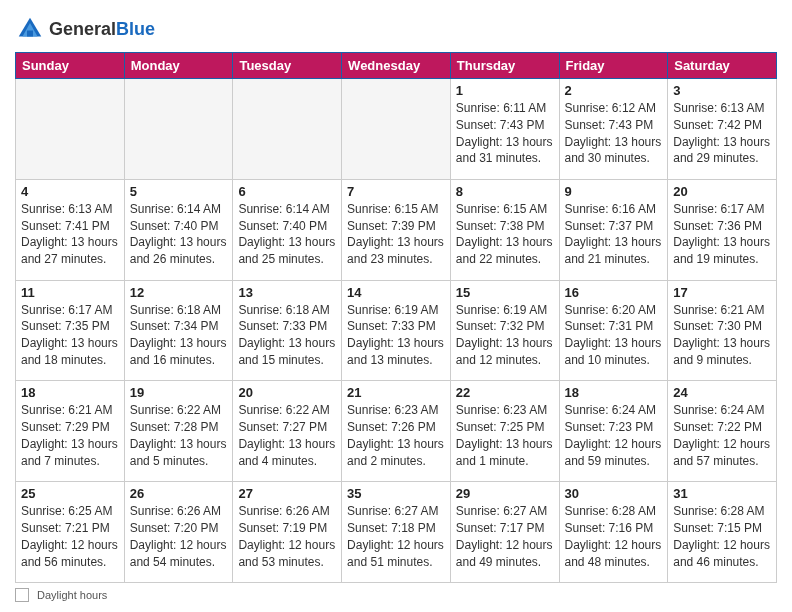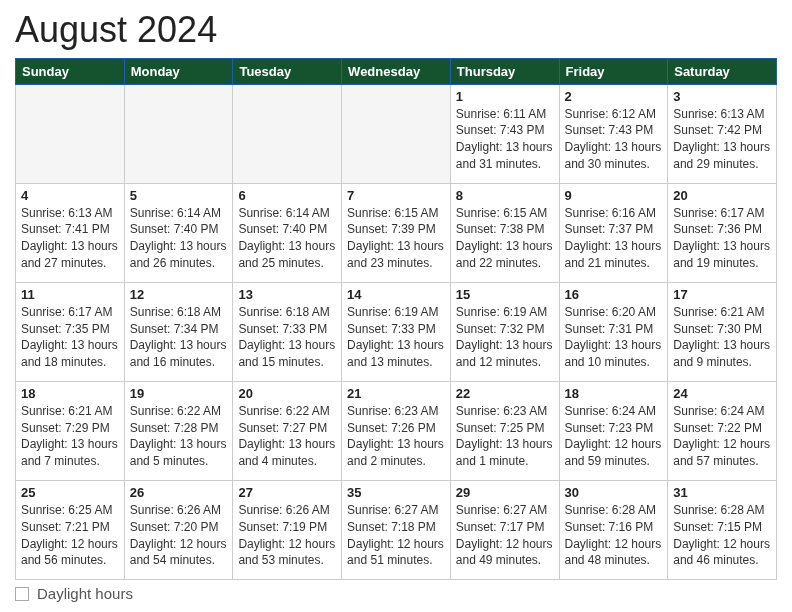"General" div.logo { html: none -> <div> <svg> <polygon></polygon> <polygon></polygon> <rect></rect> </svg> <div> <div> <span>General</span> <span>Blue</span> </div> </div> </div> }
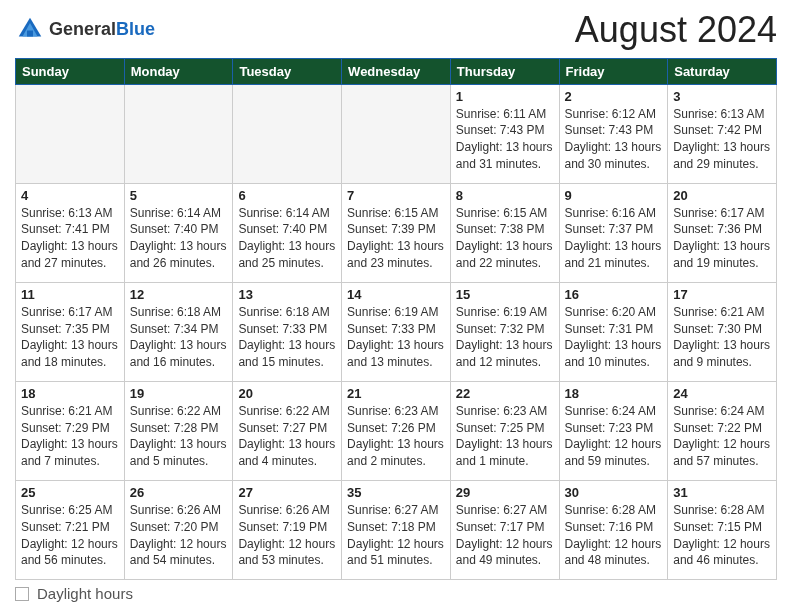"August 2024" div.main-title { html: <div>August 2024</div> -> none }
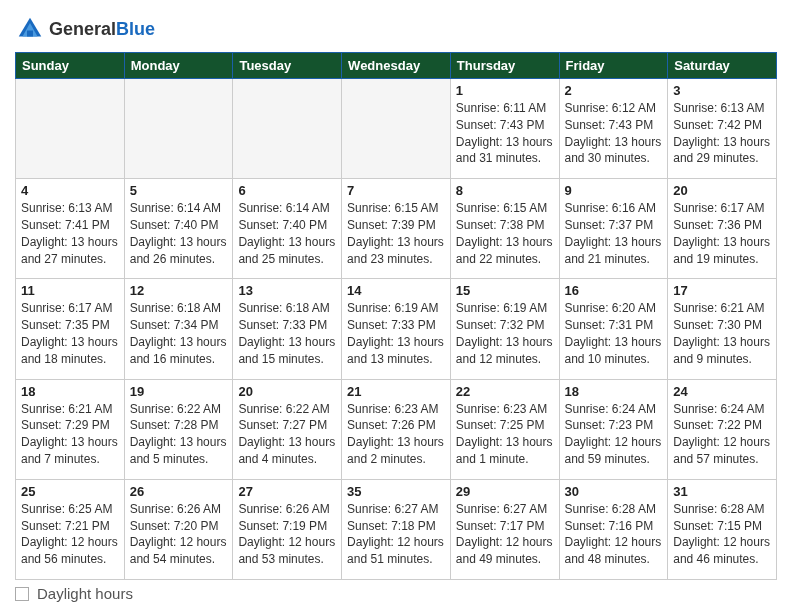"Sunday" .calendar th { background-color: #14532d -> #be185d }
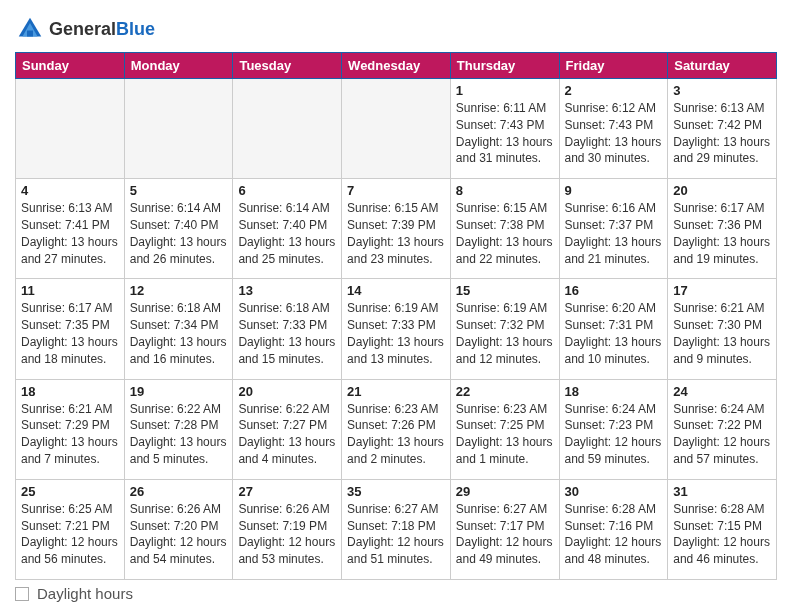"Daylight hours" .footer { font-size: 15px -> 11px }
